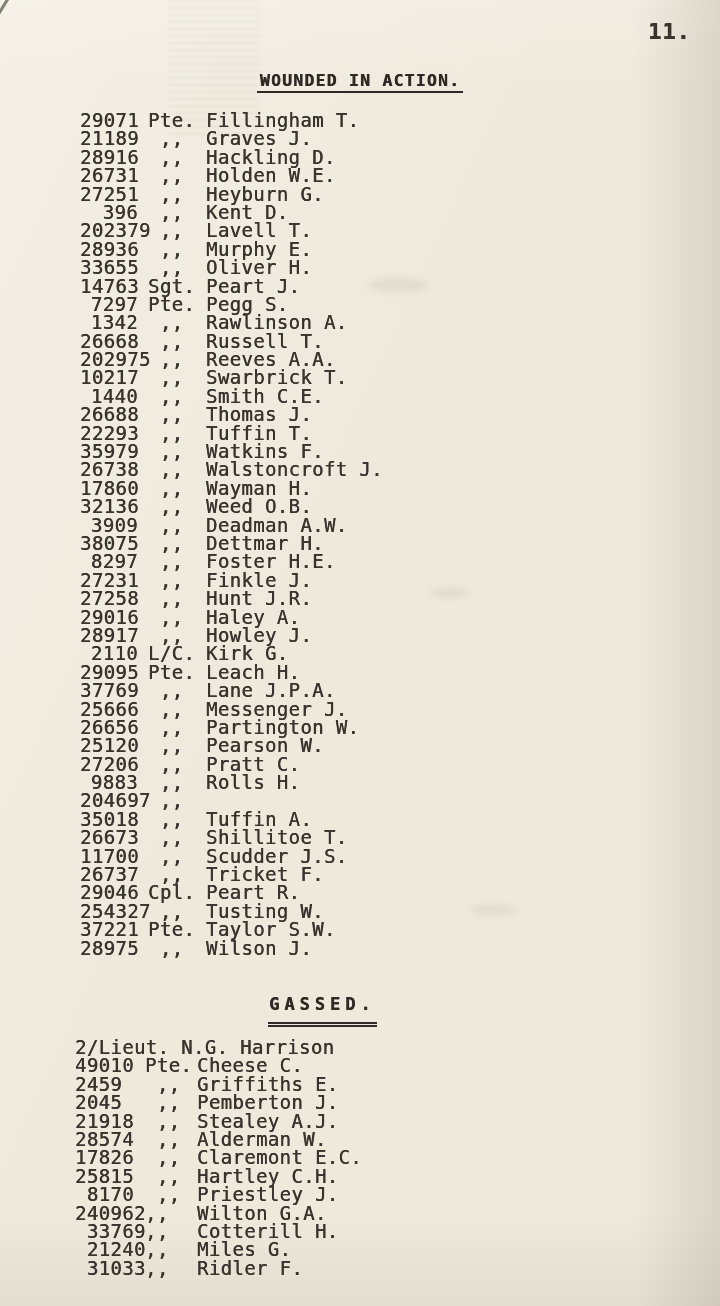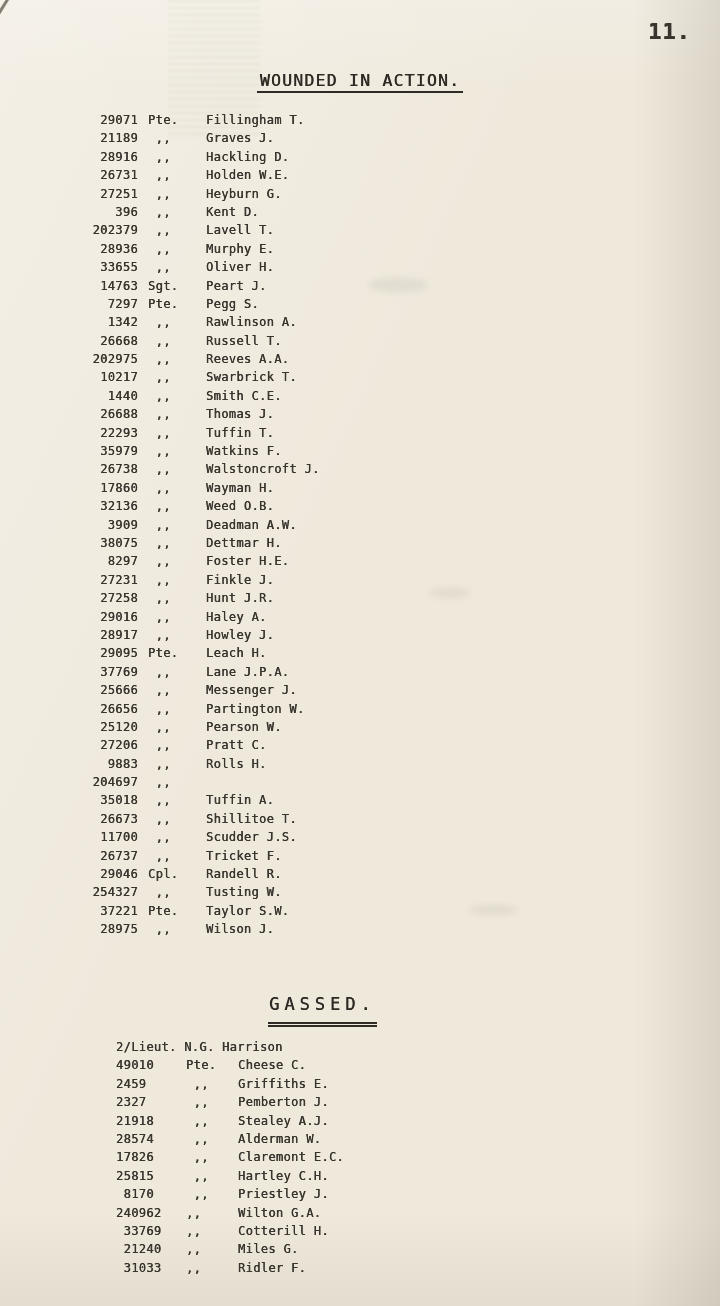"WOUNDED IN ACTION." .title { font-weight: normal -> bold }
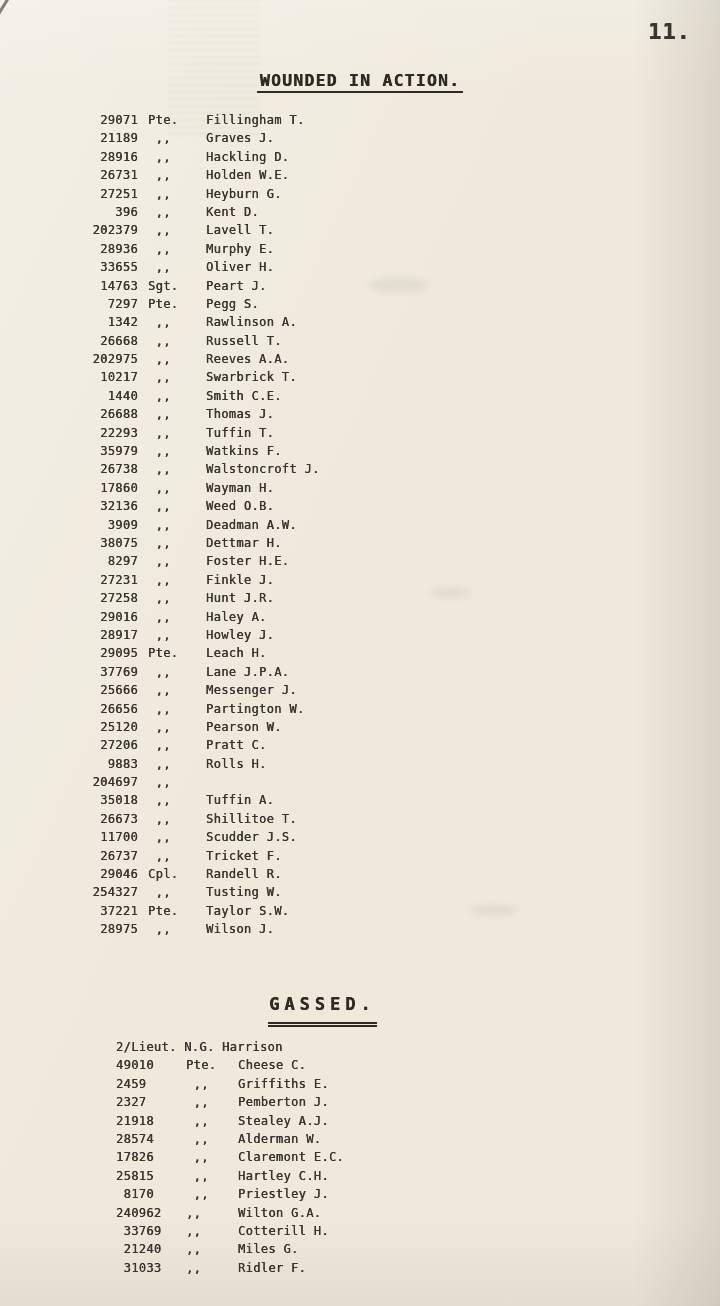"29071" .list { font-size: 12px -> 19px }
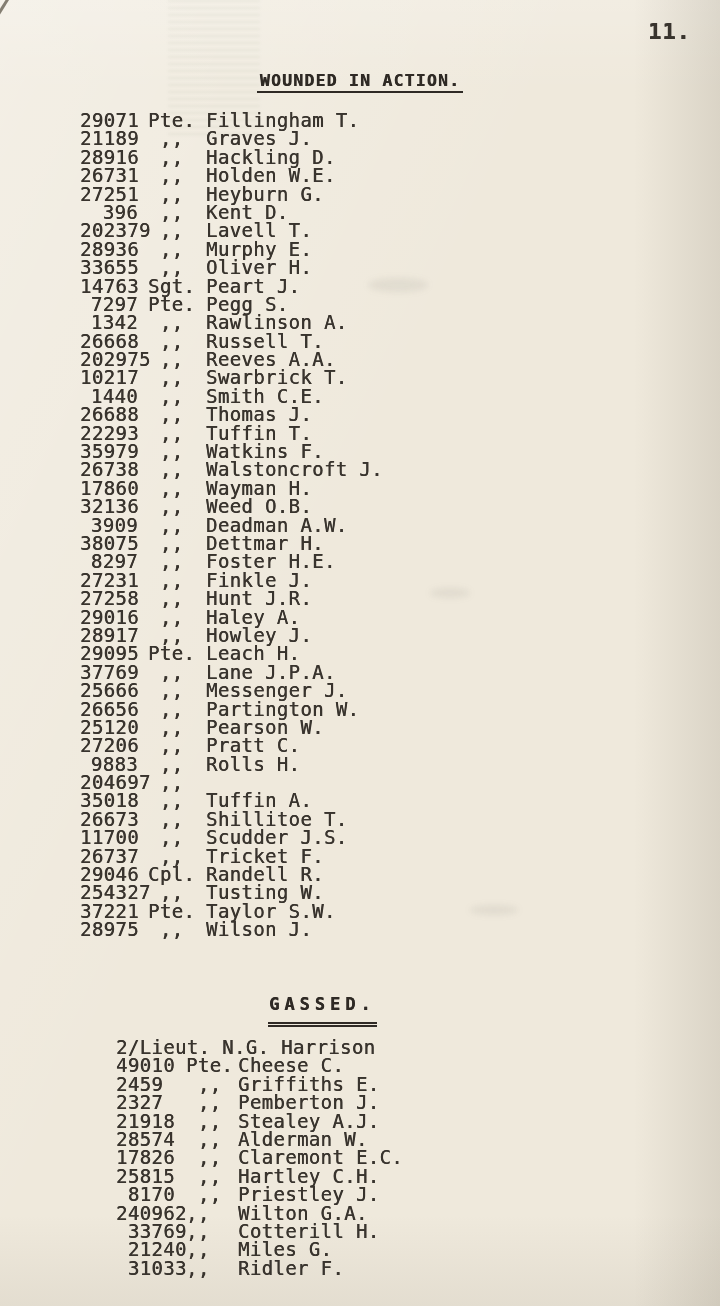"2110" div.row { html: none -> <div> <span>2110</span> <span>L/C.</span> <span>Kirk G.</span> </div> }
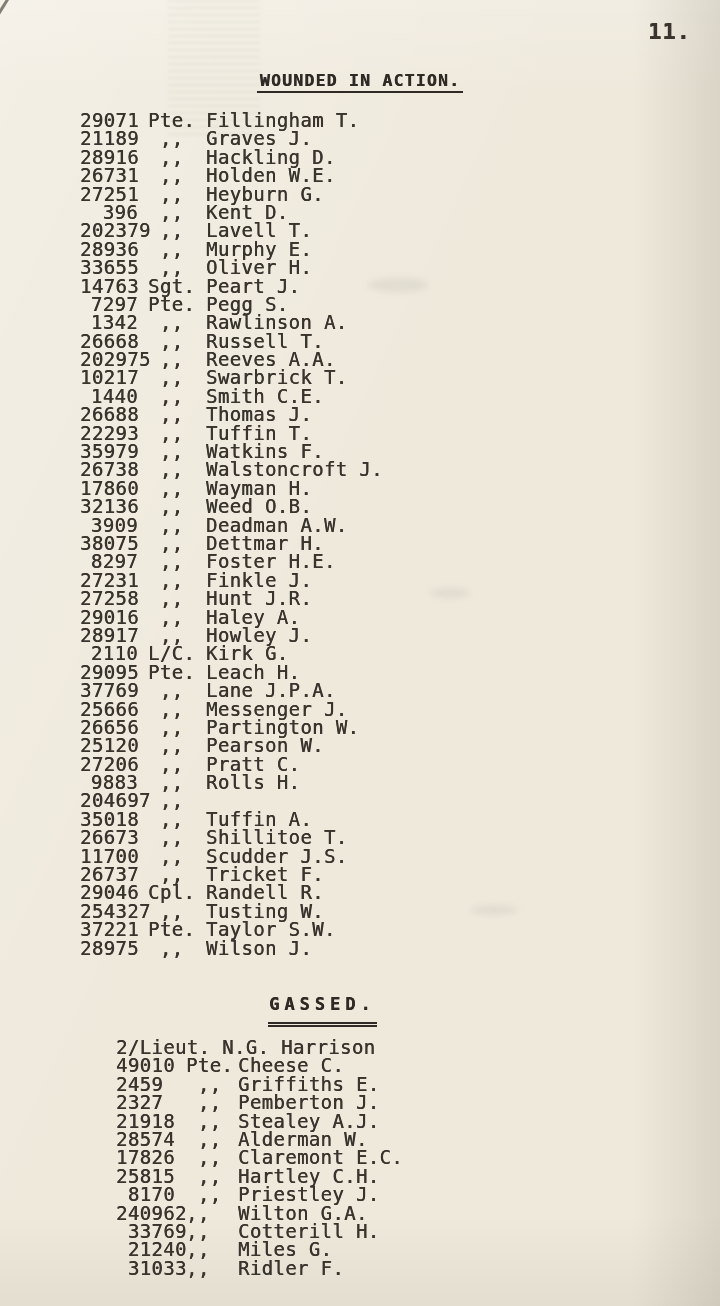"Randell R." span.name { text: Randell -> Peart }
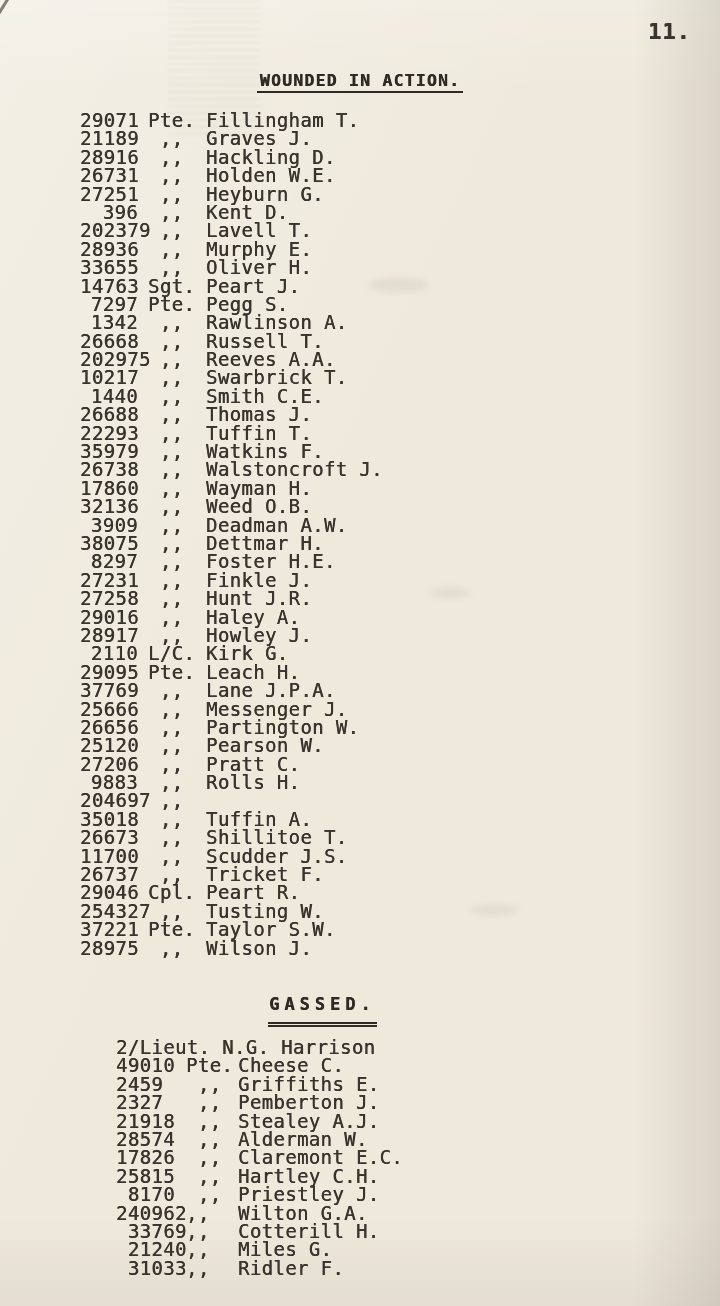"2/Lieut. N.G. Harrison" .list-gassed { margin-left: 41px -> none }
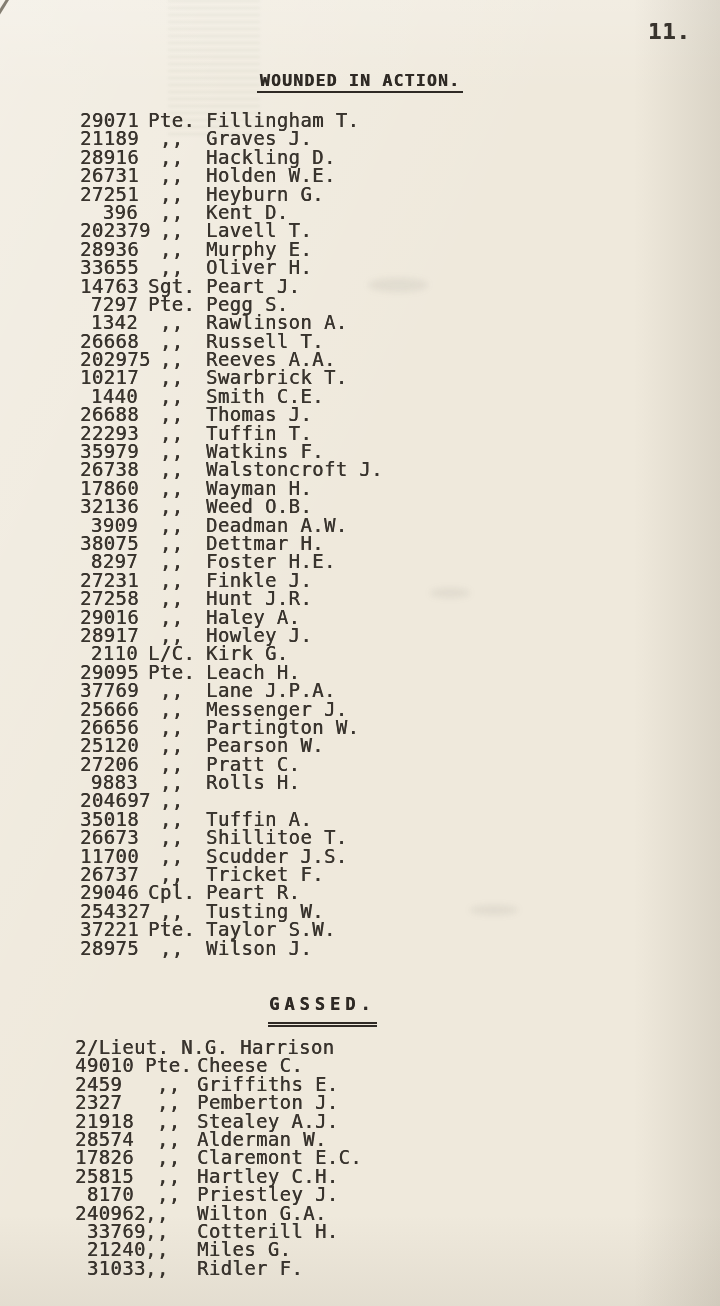"2327" span.num { text: 2327 -> 2045 }
